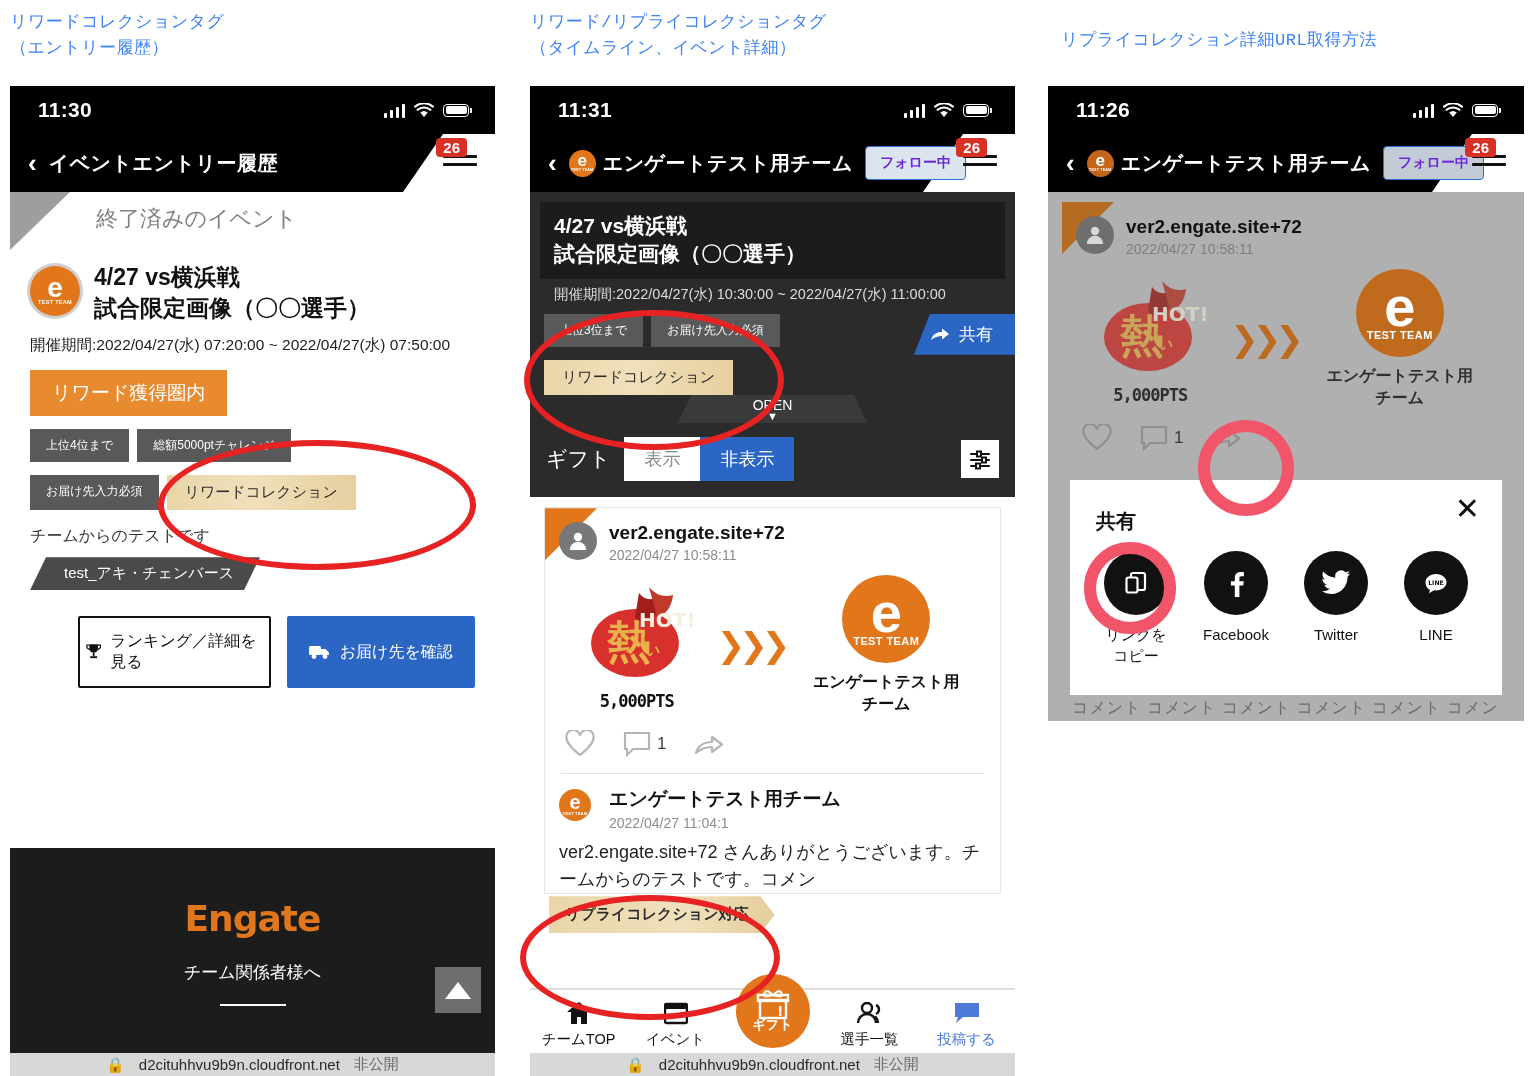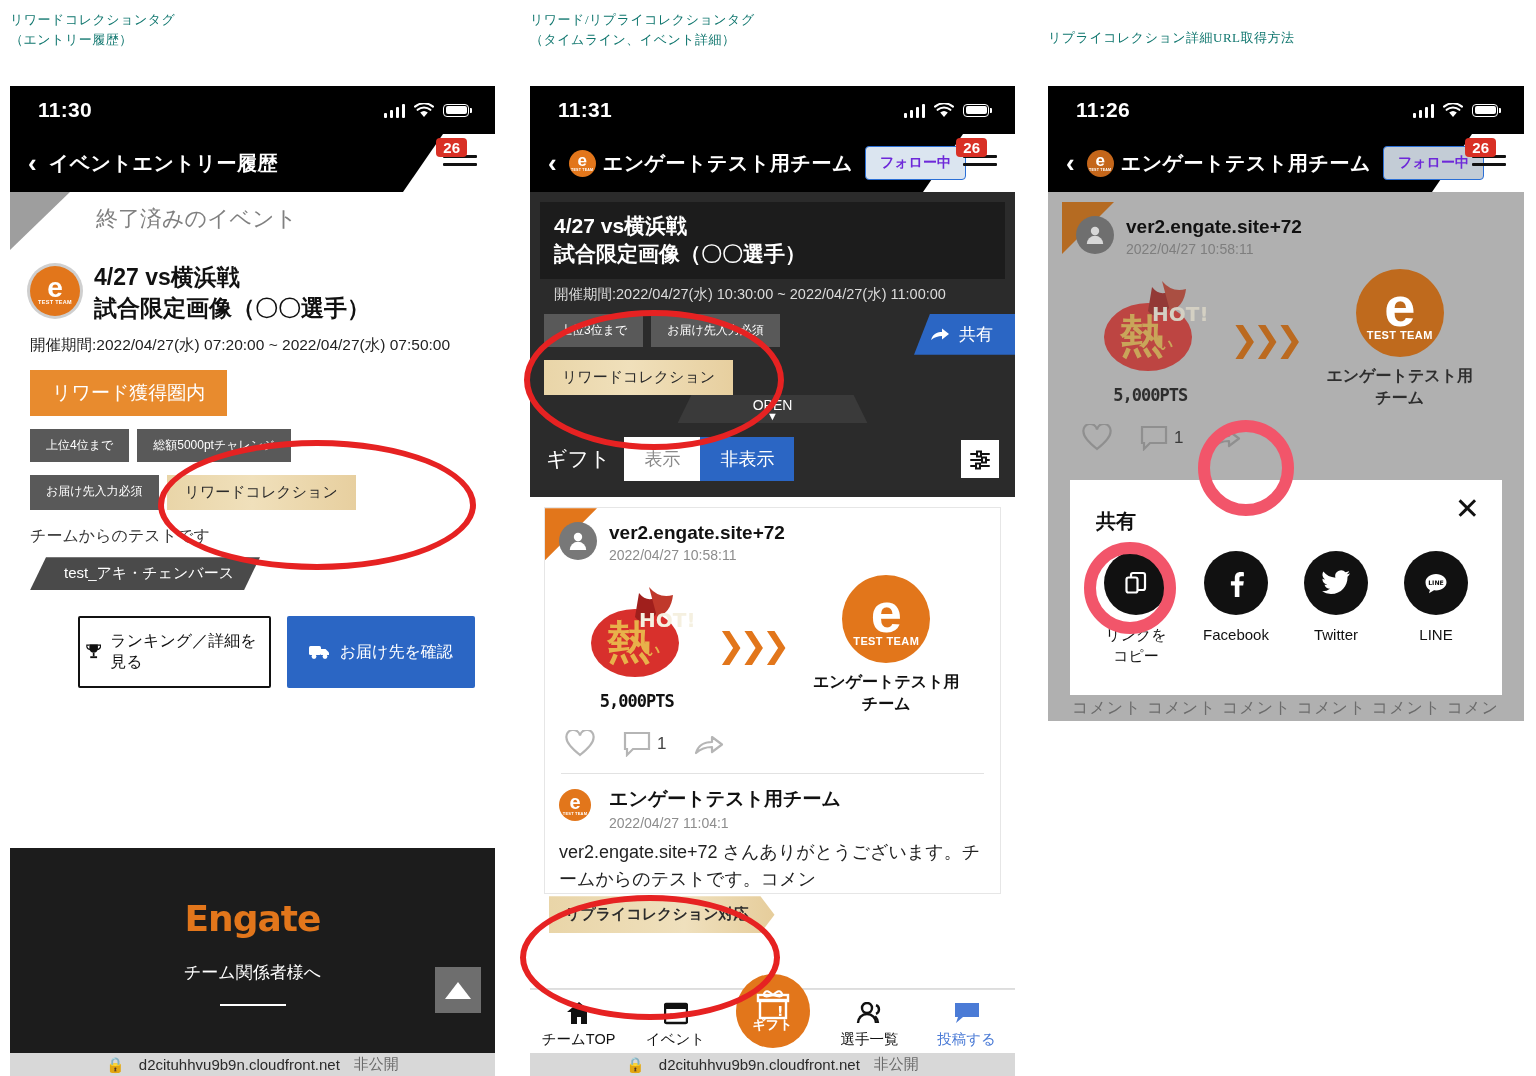"リワードコレクションタグ" .caption { color: #0f766e -> #3b82f6; font-family: Liberation Serif, serif -> Liberation Mono, monospace; font-size: 13px -> 17px }
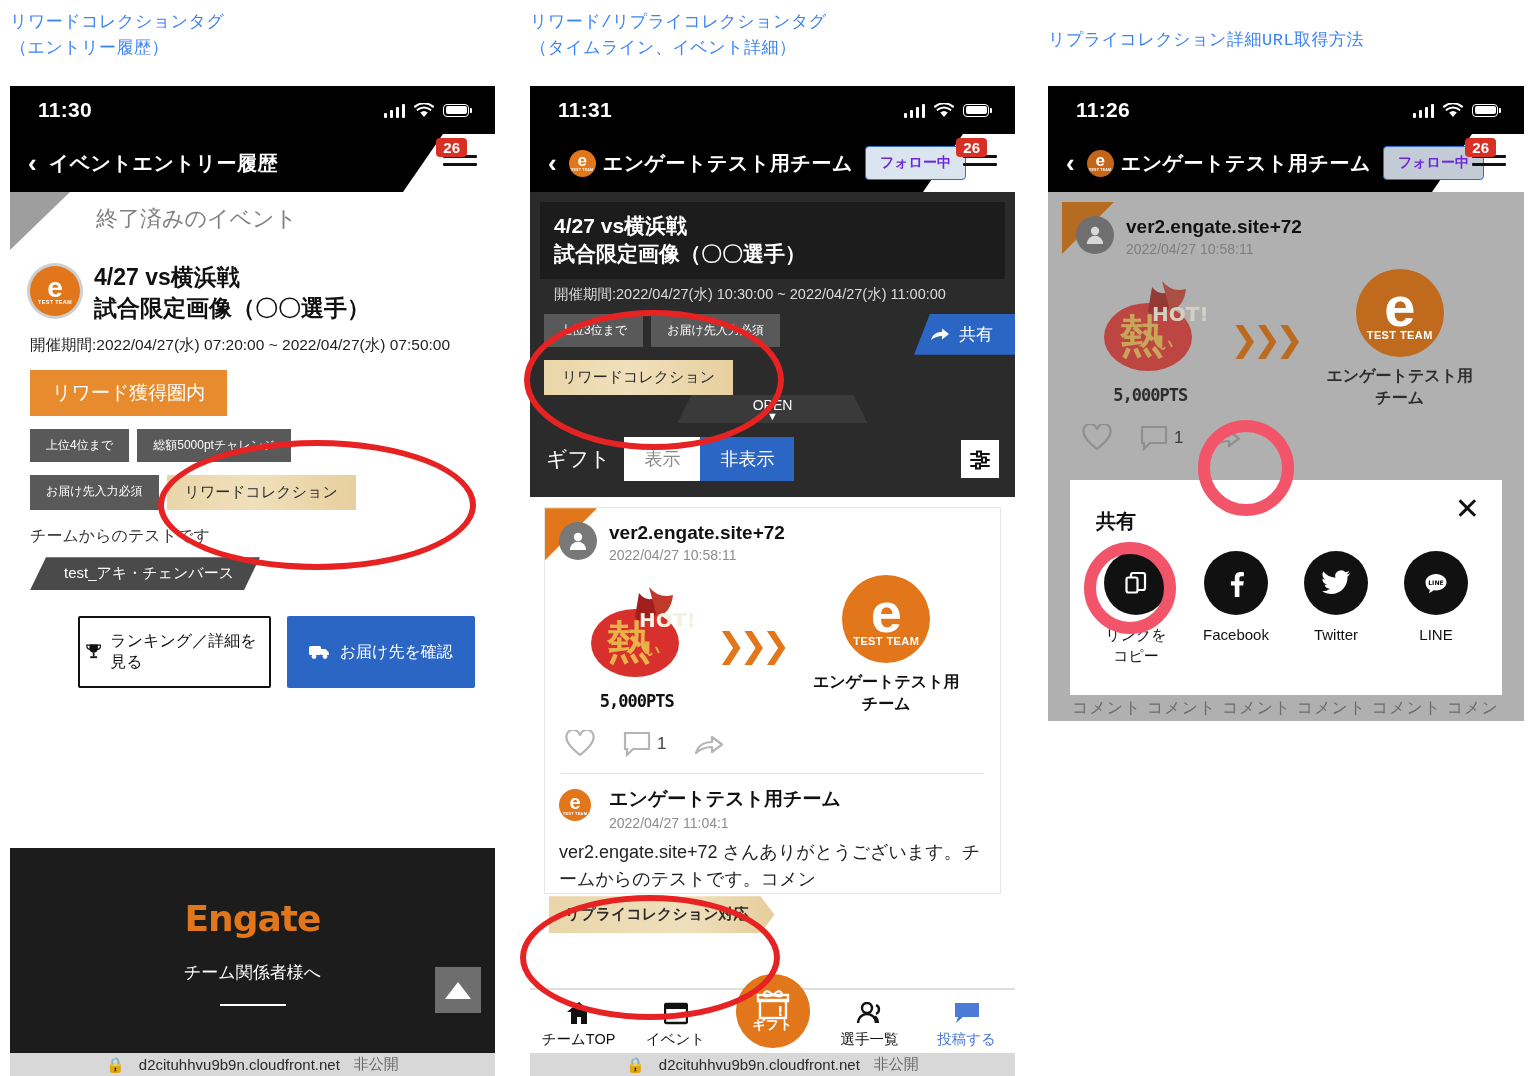"リプライコレクション詳細URL取得方法" div.caption { left: 0 -> 13px }
